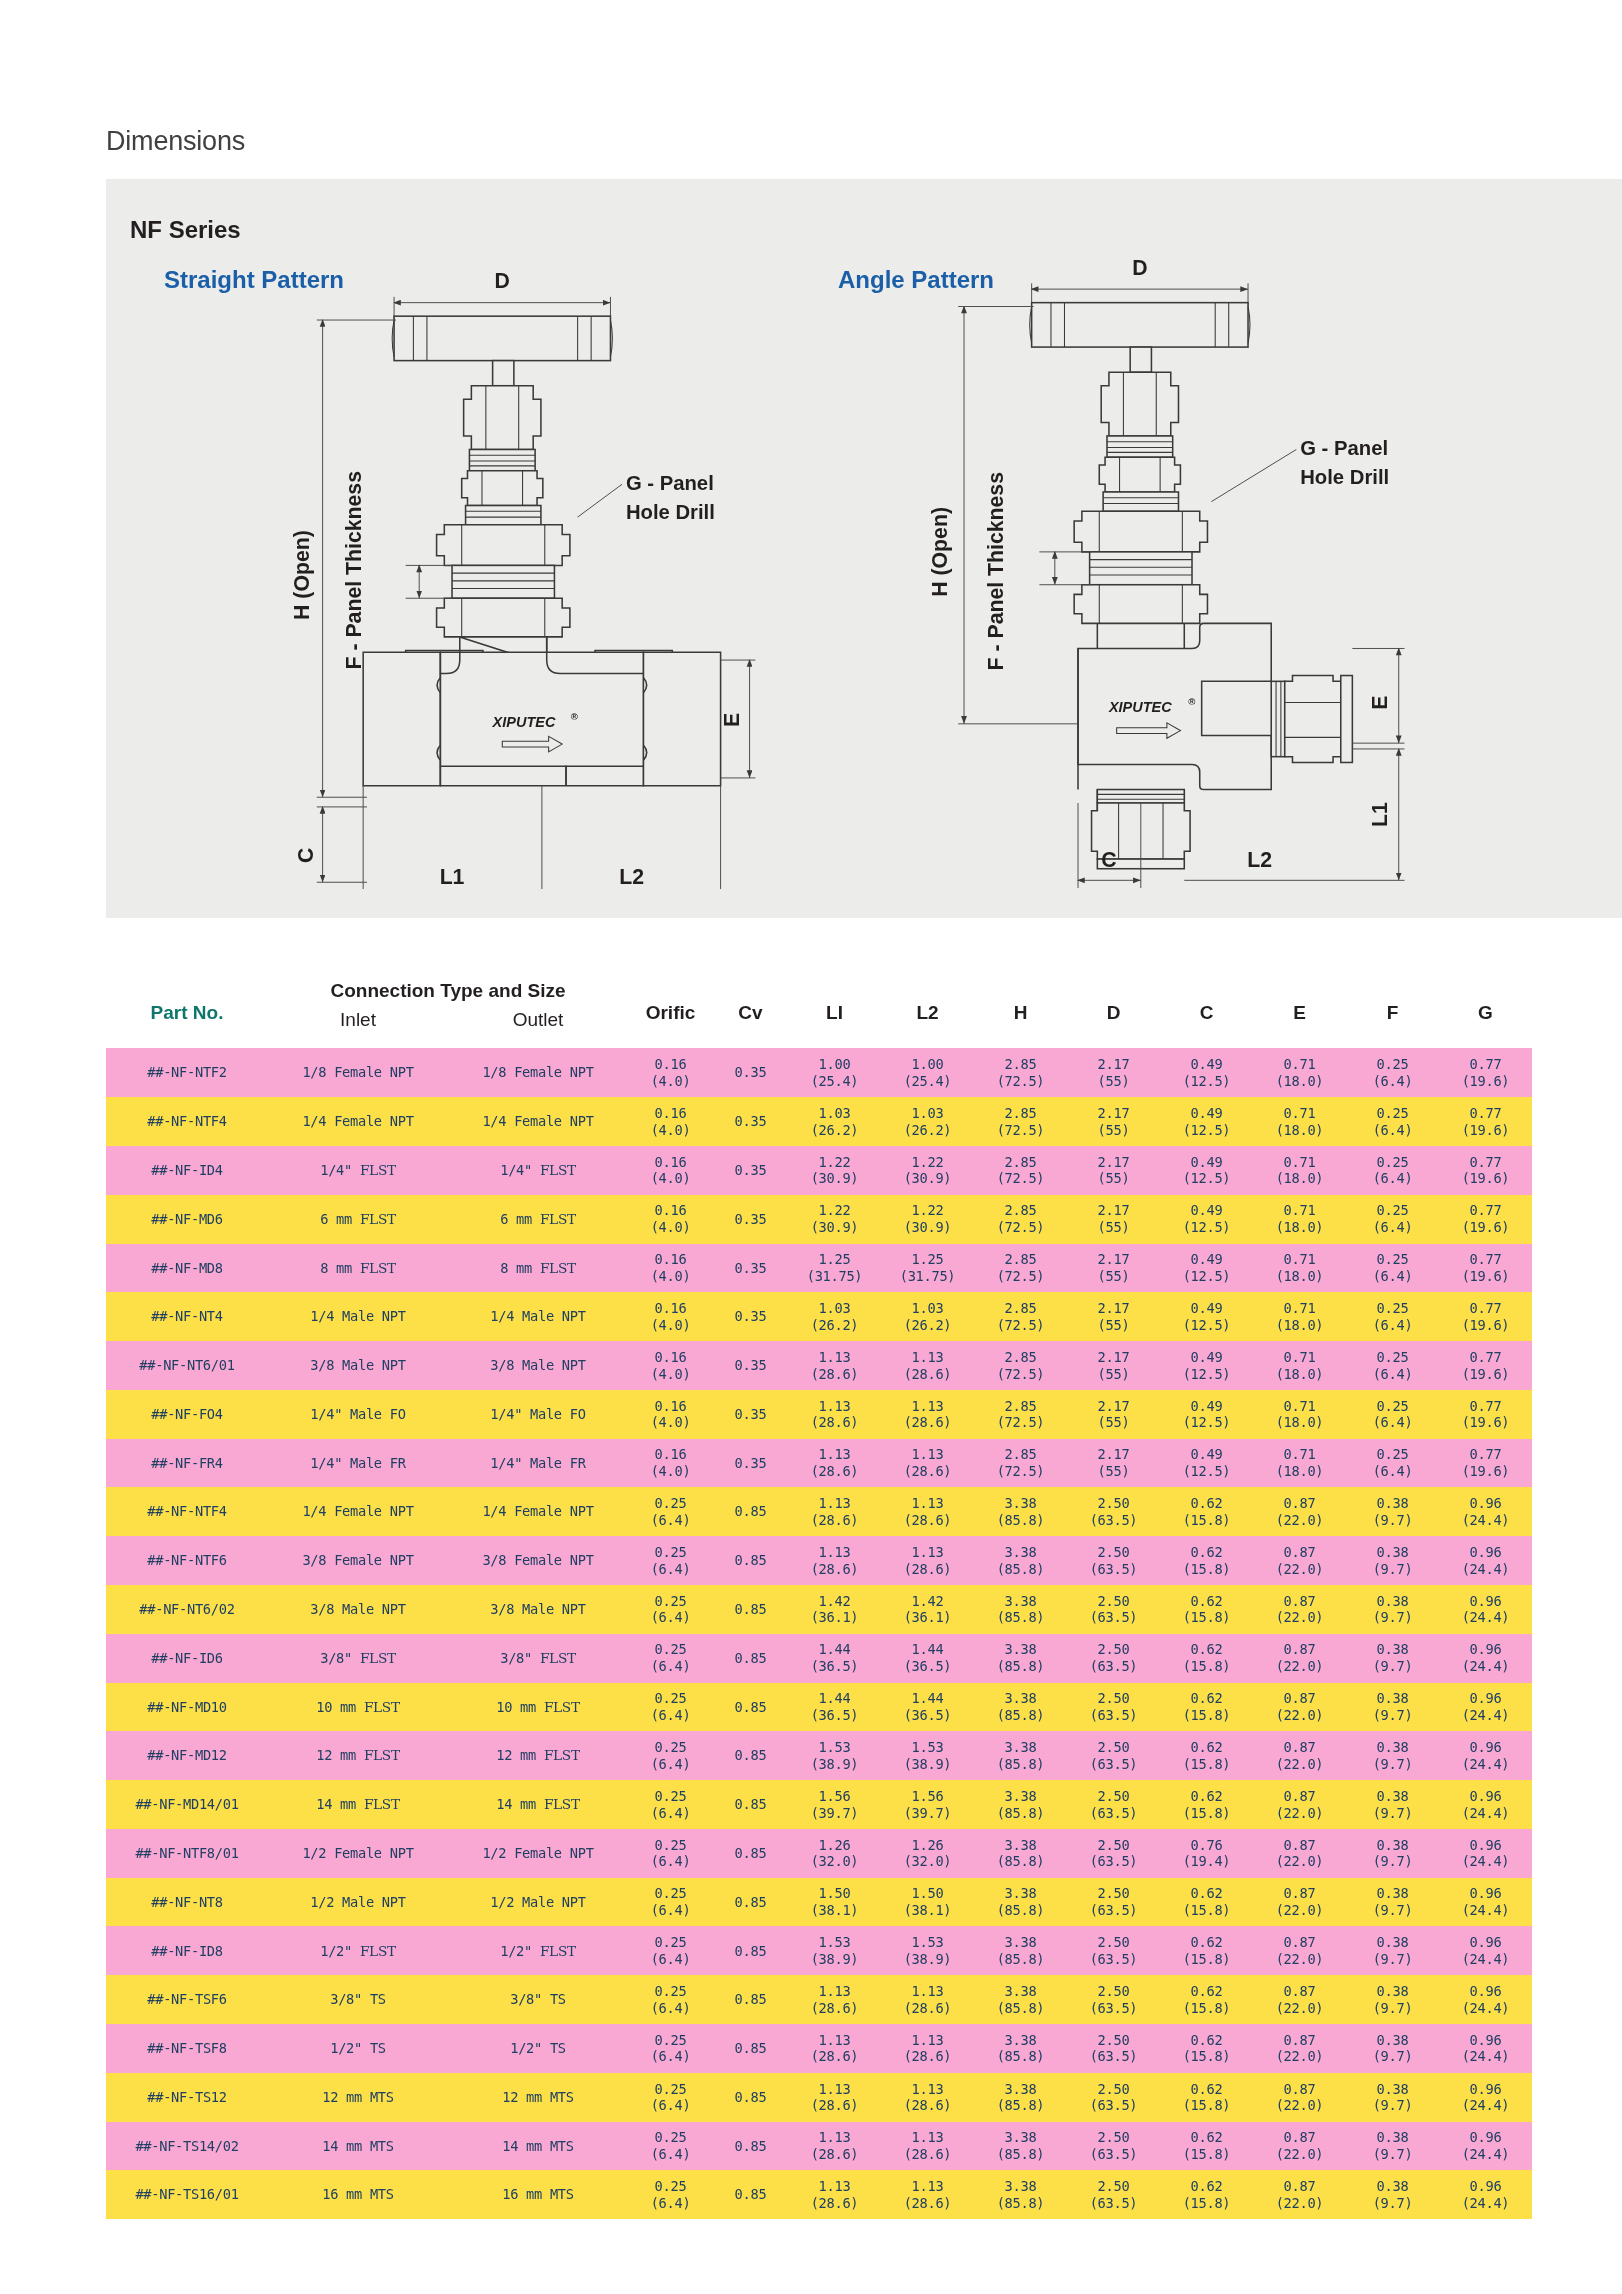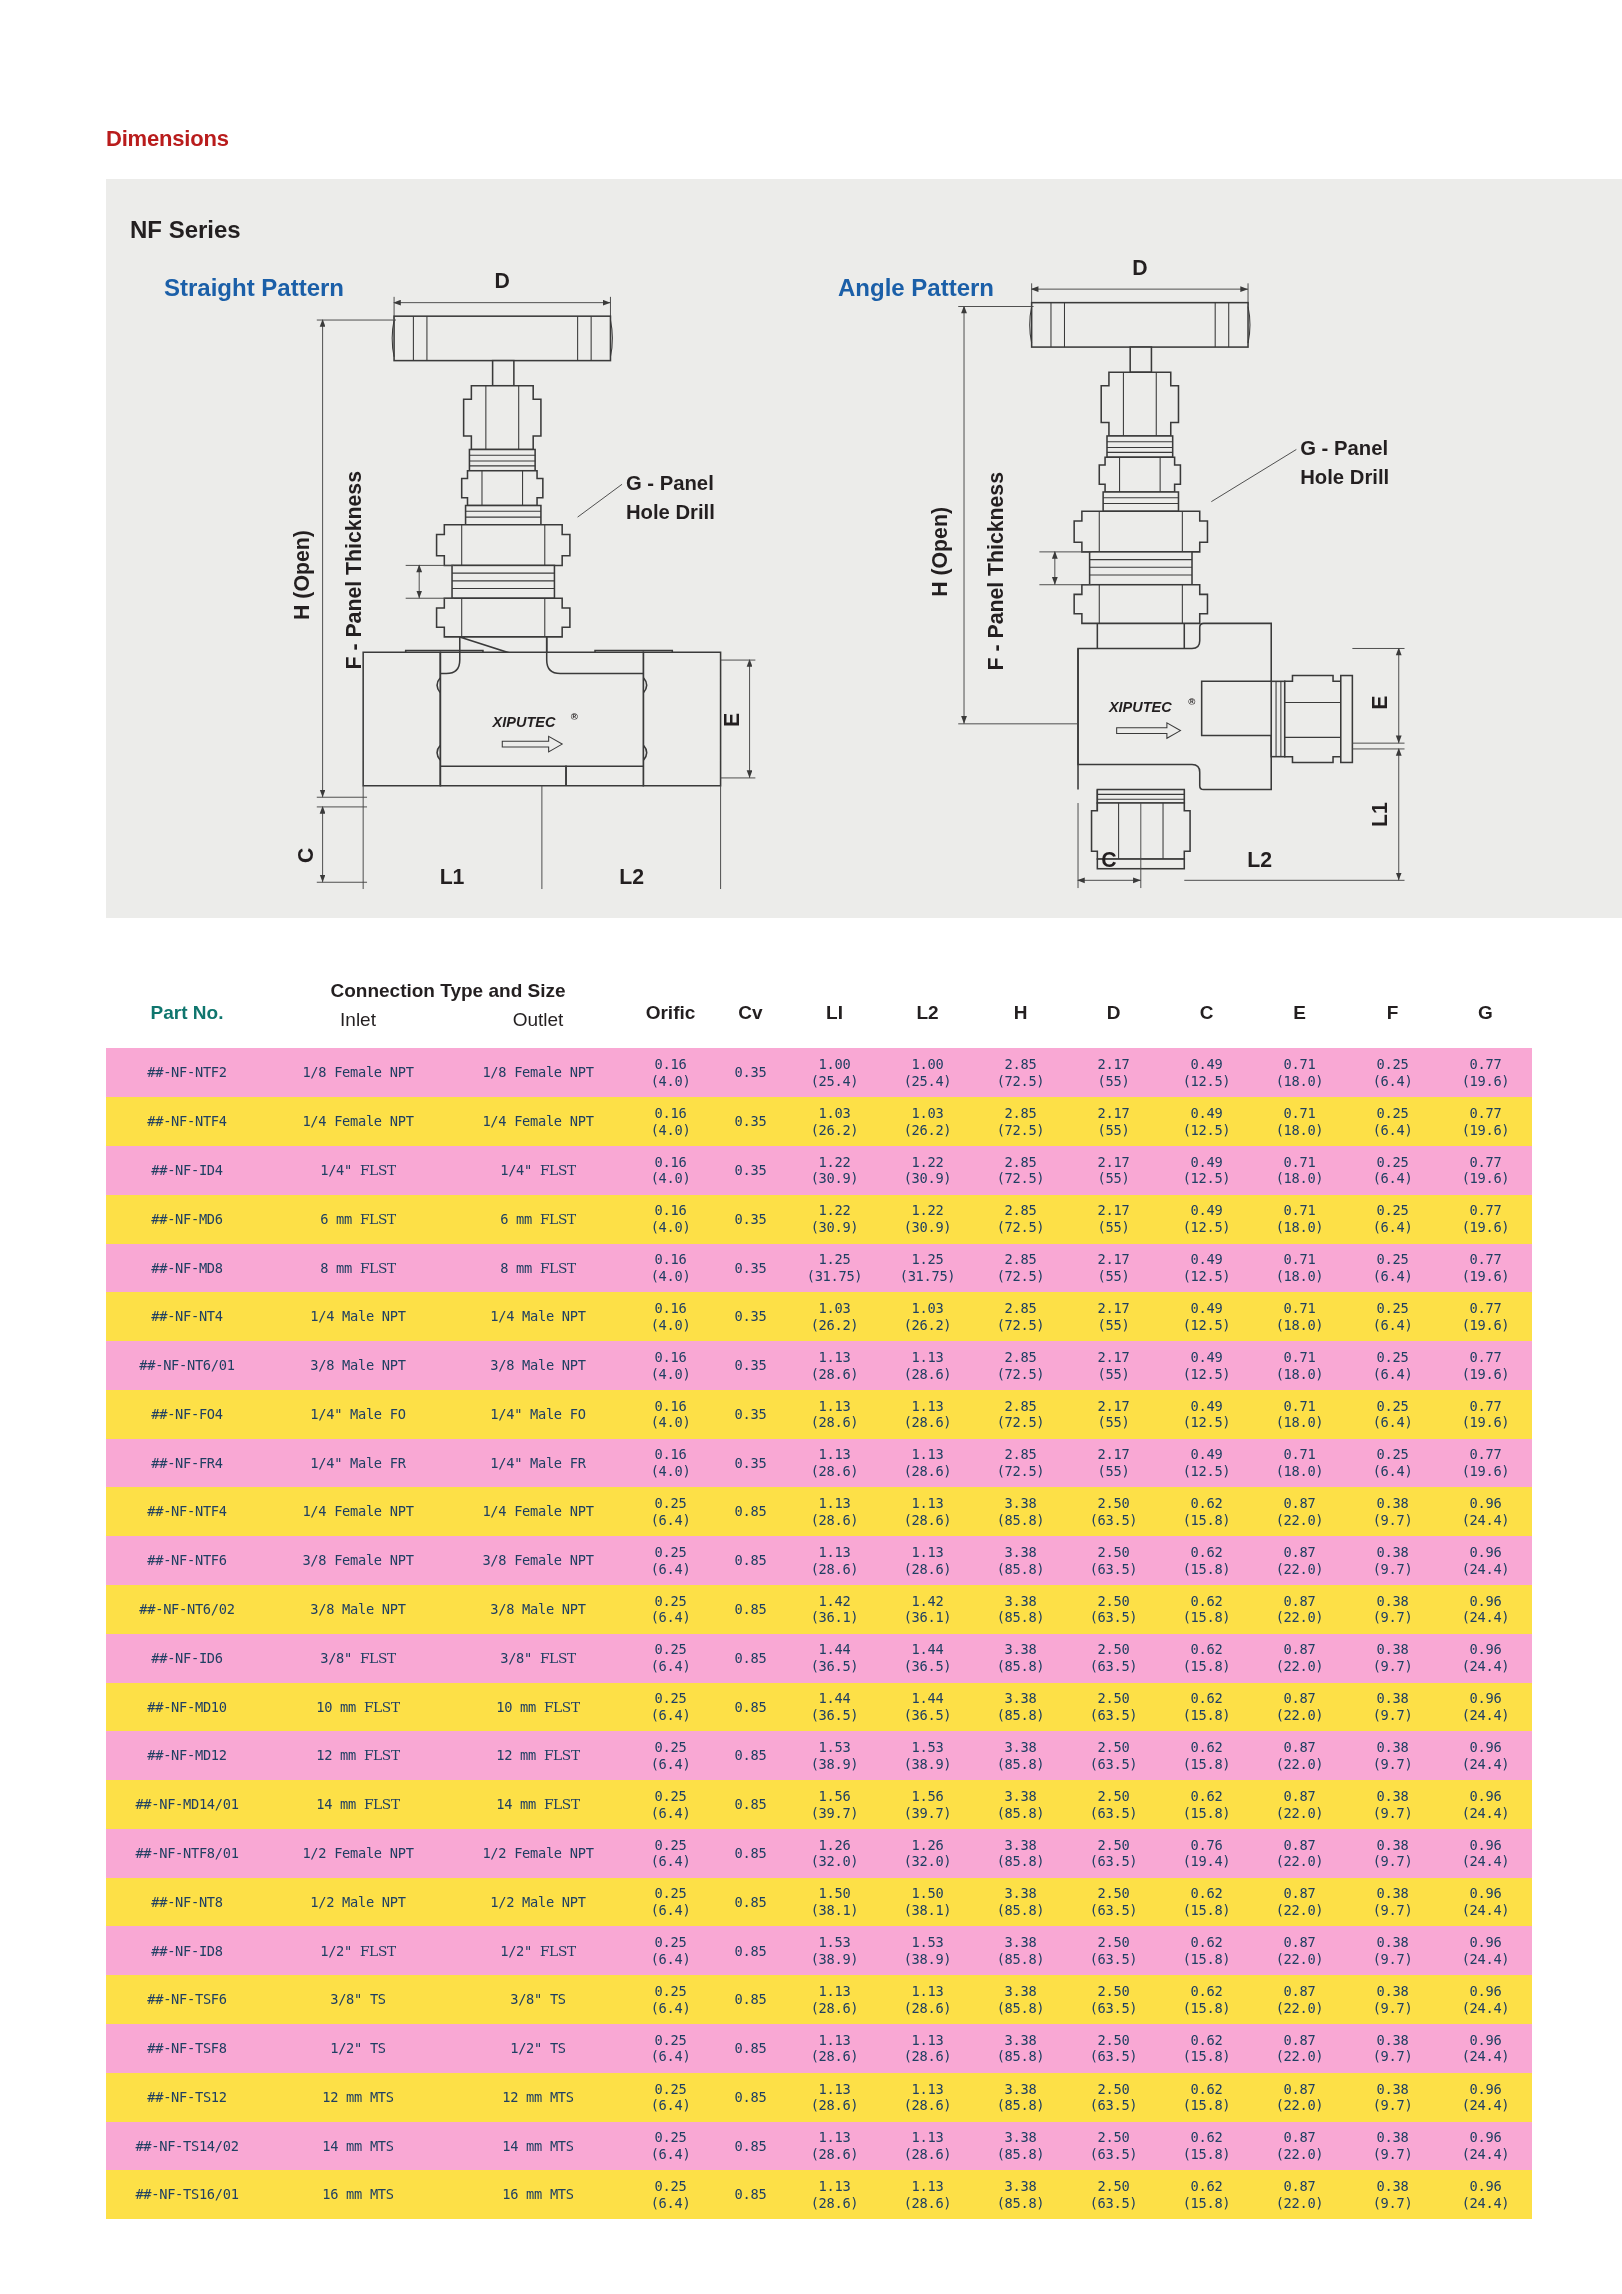"Dimensions" .section-title { color: #b91c1c -> #404040; font-size: 22px -> 27px; font-weight: bold -> normal }
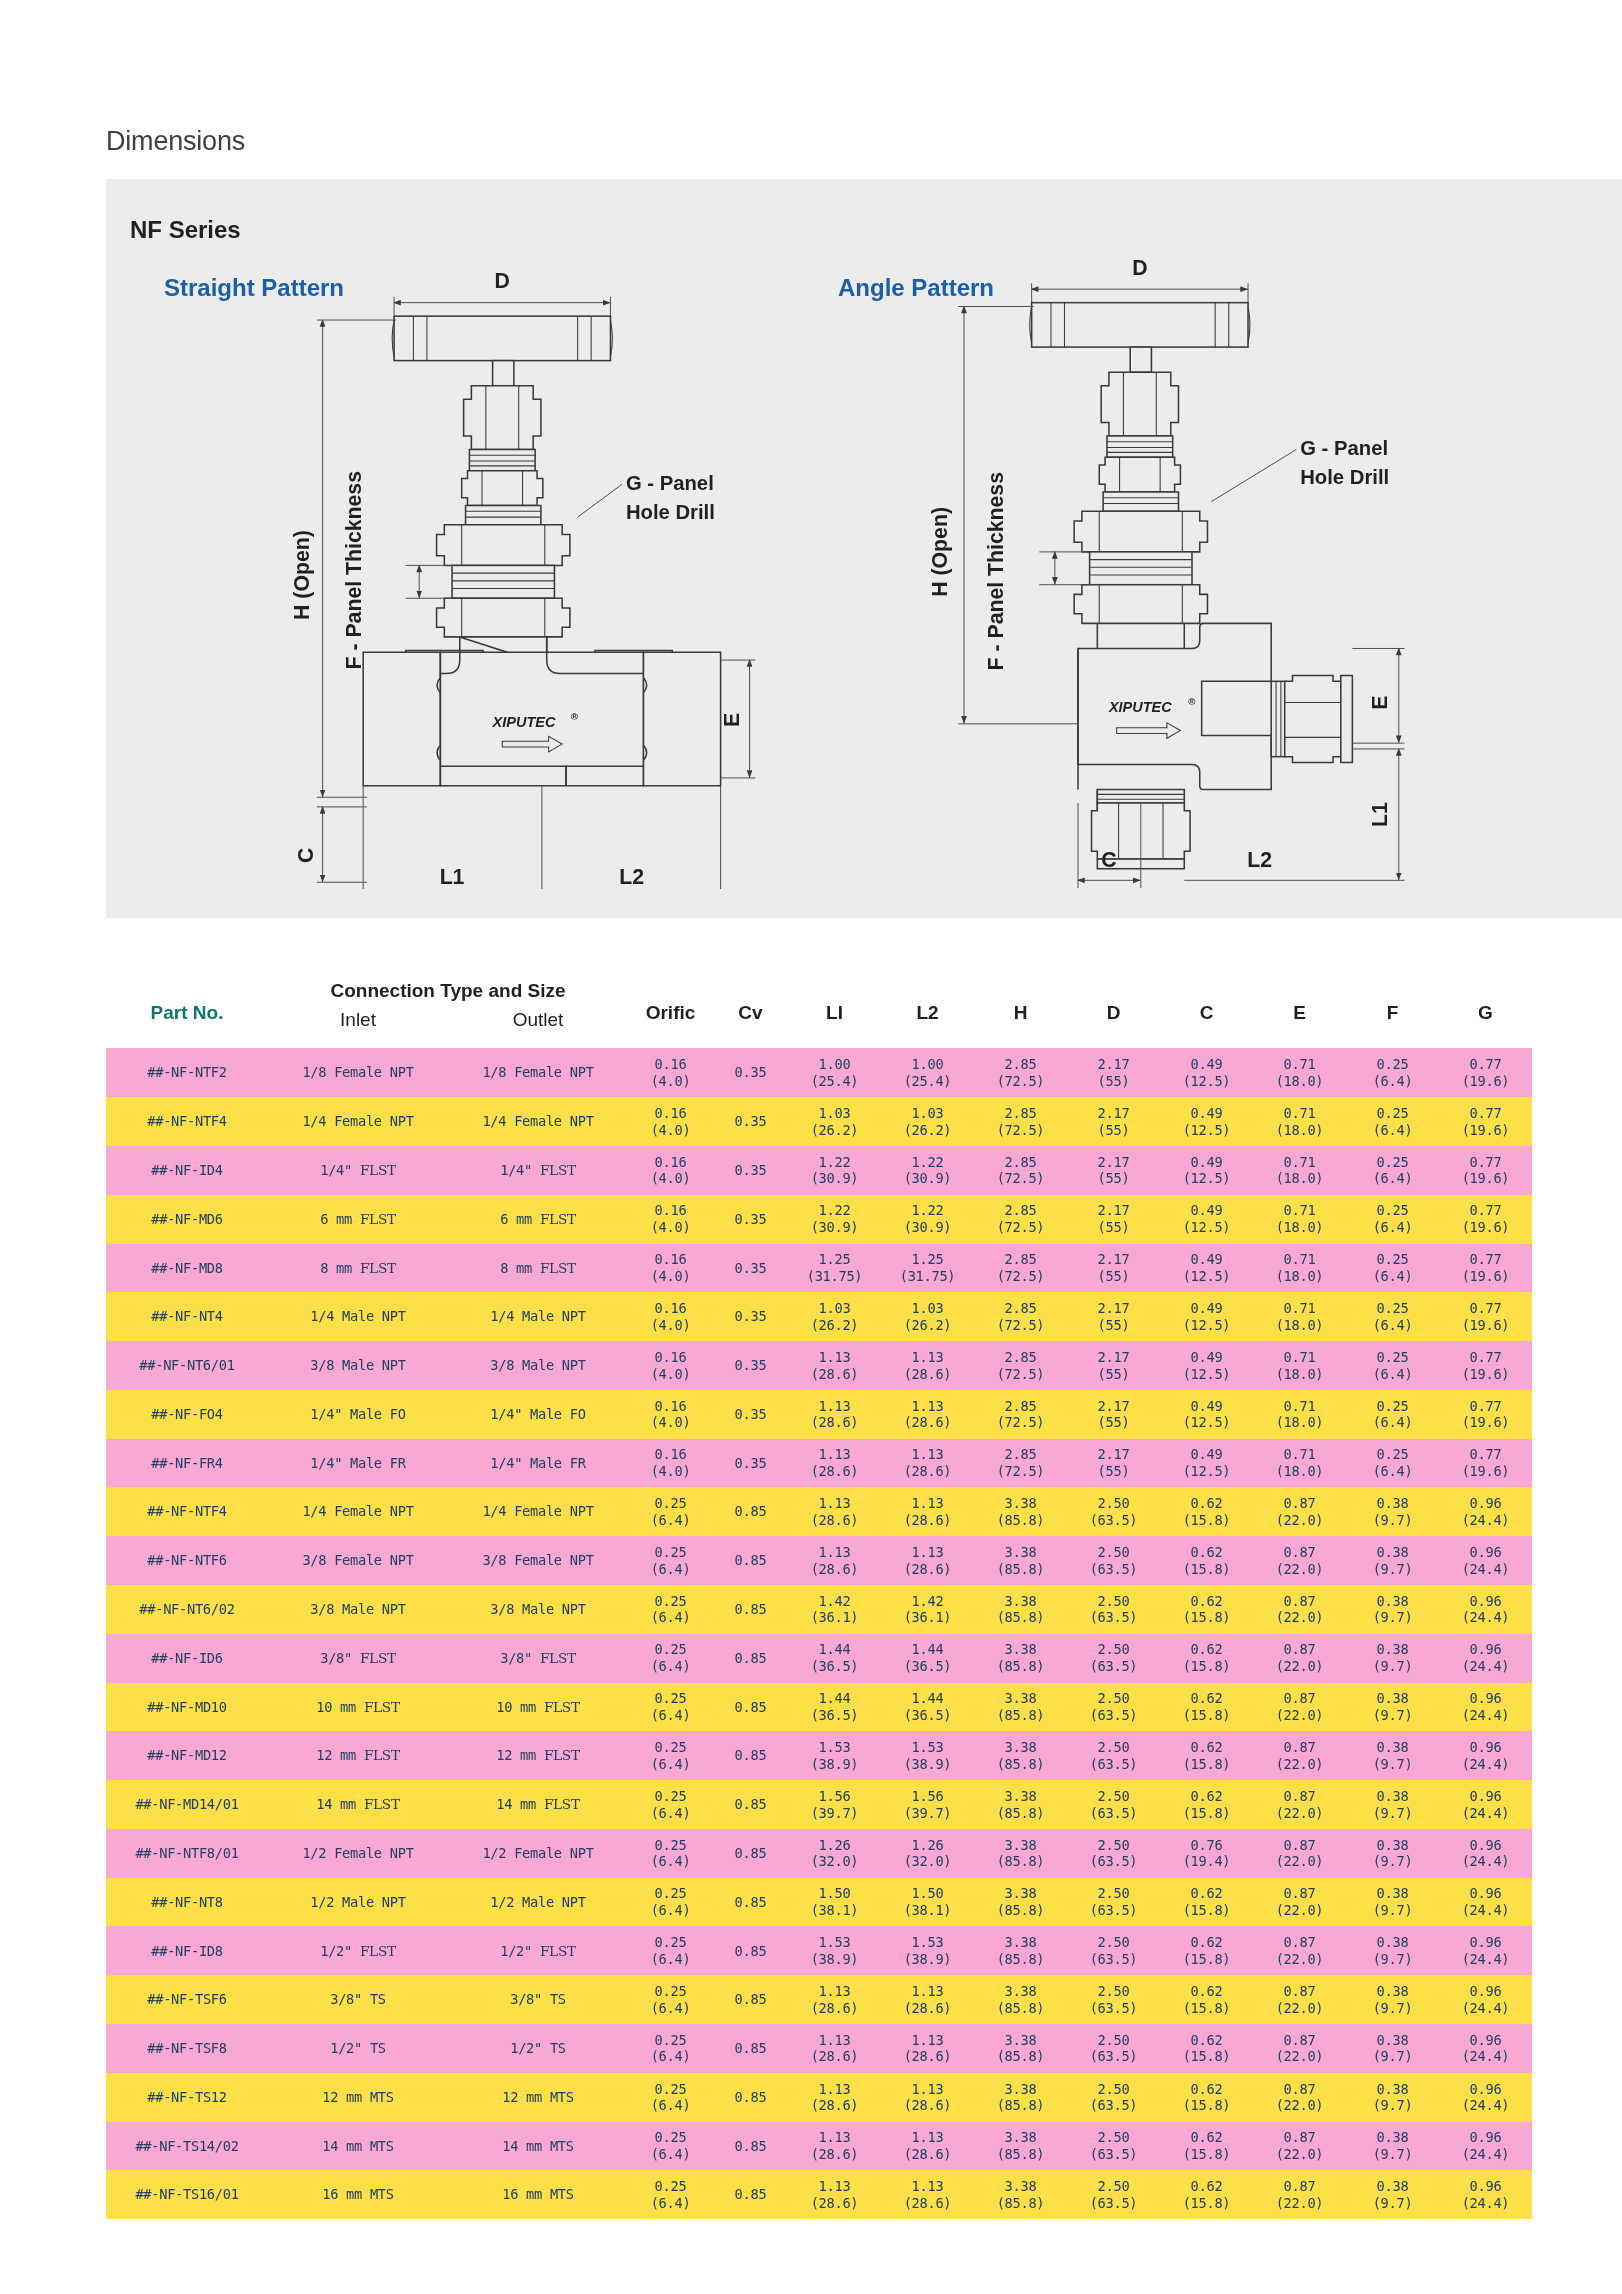"Straight Pattern" .pattern-label { margin-top: 8px -> none }
